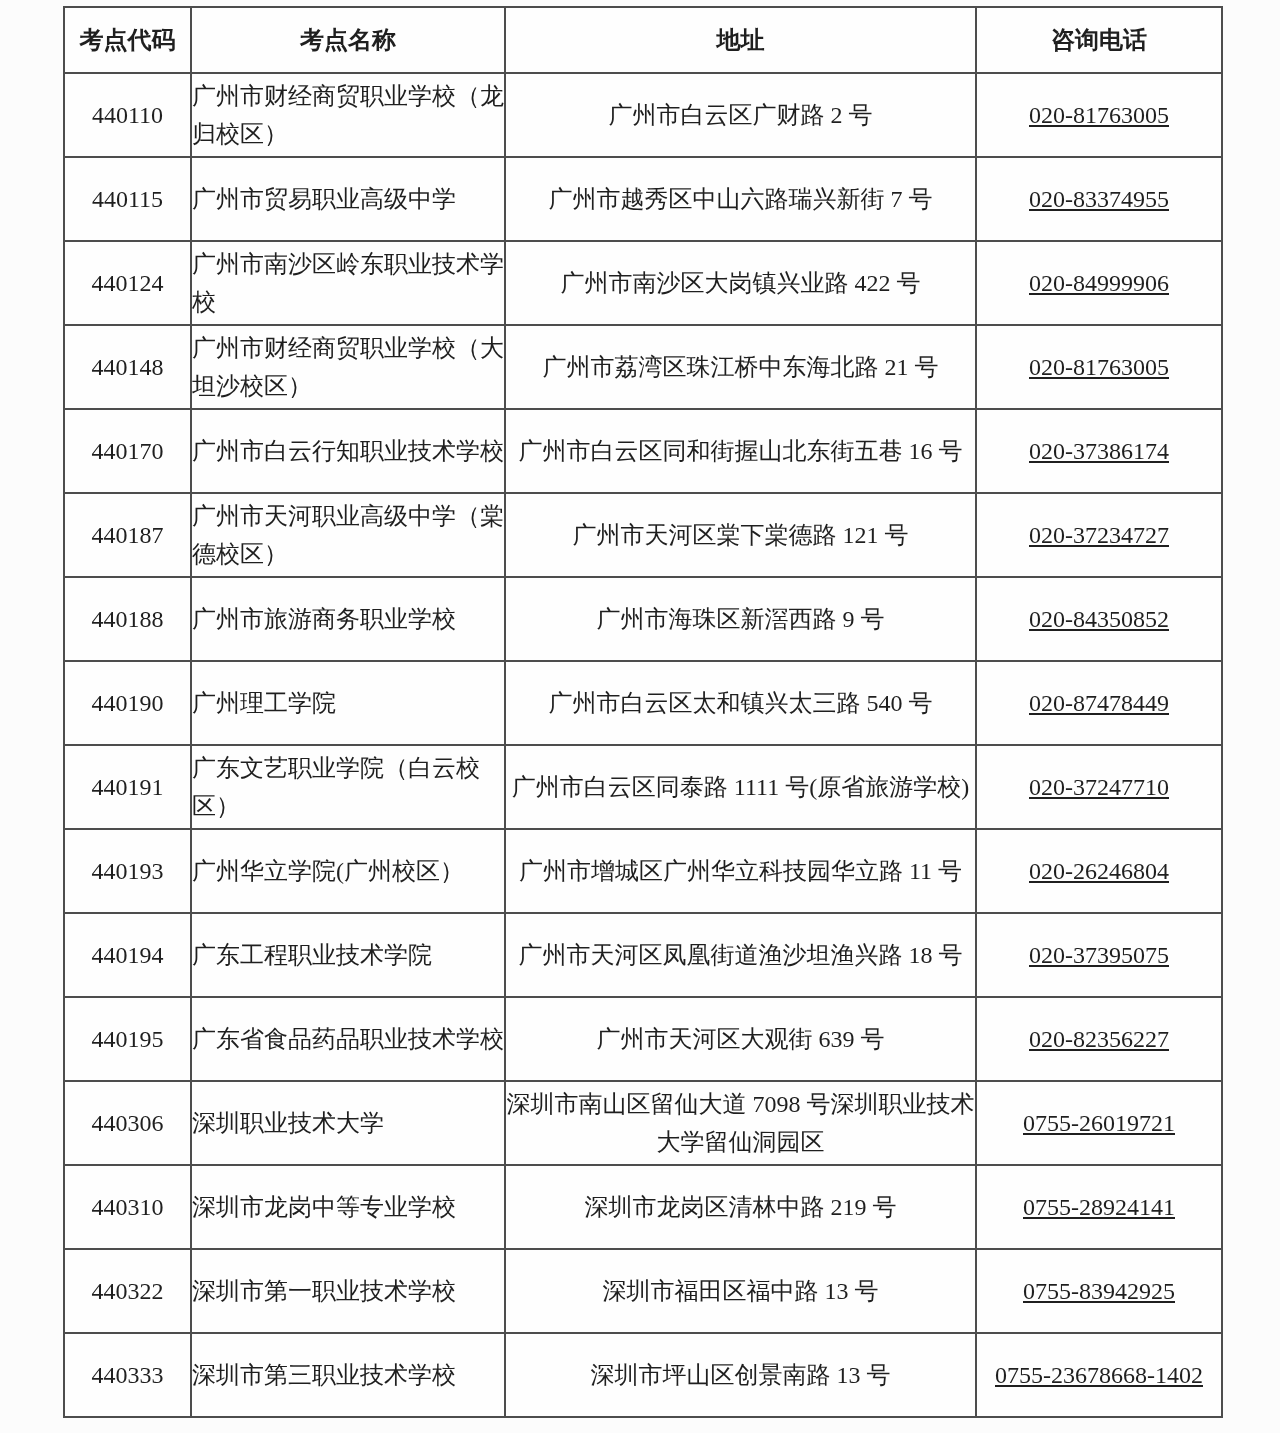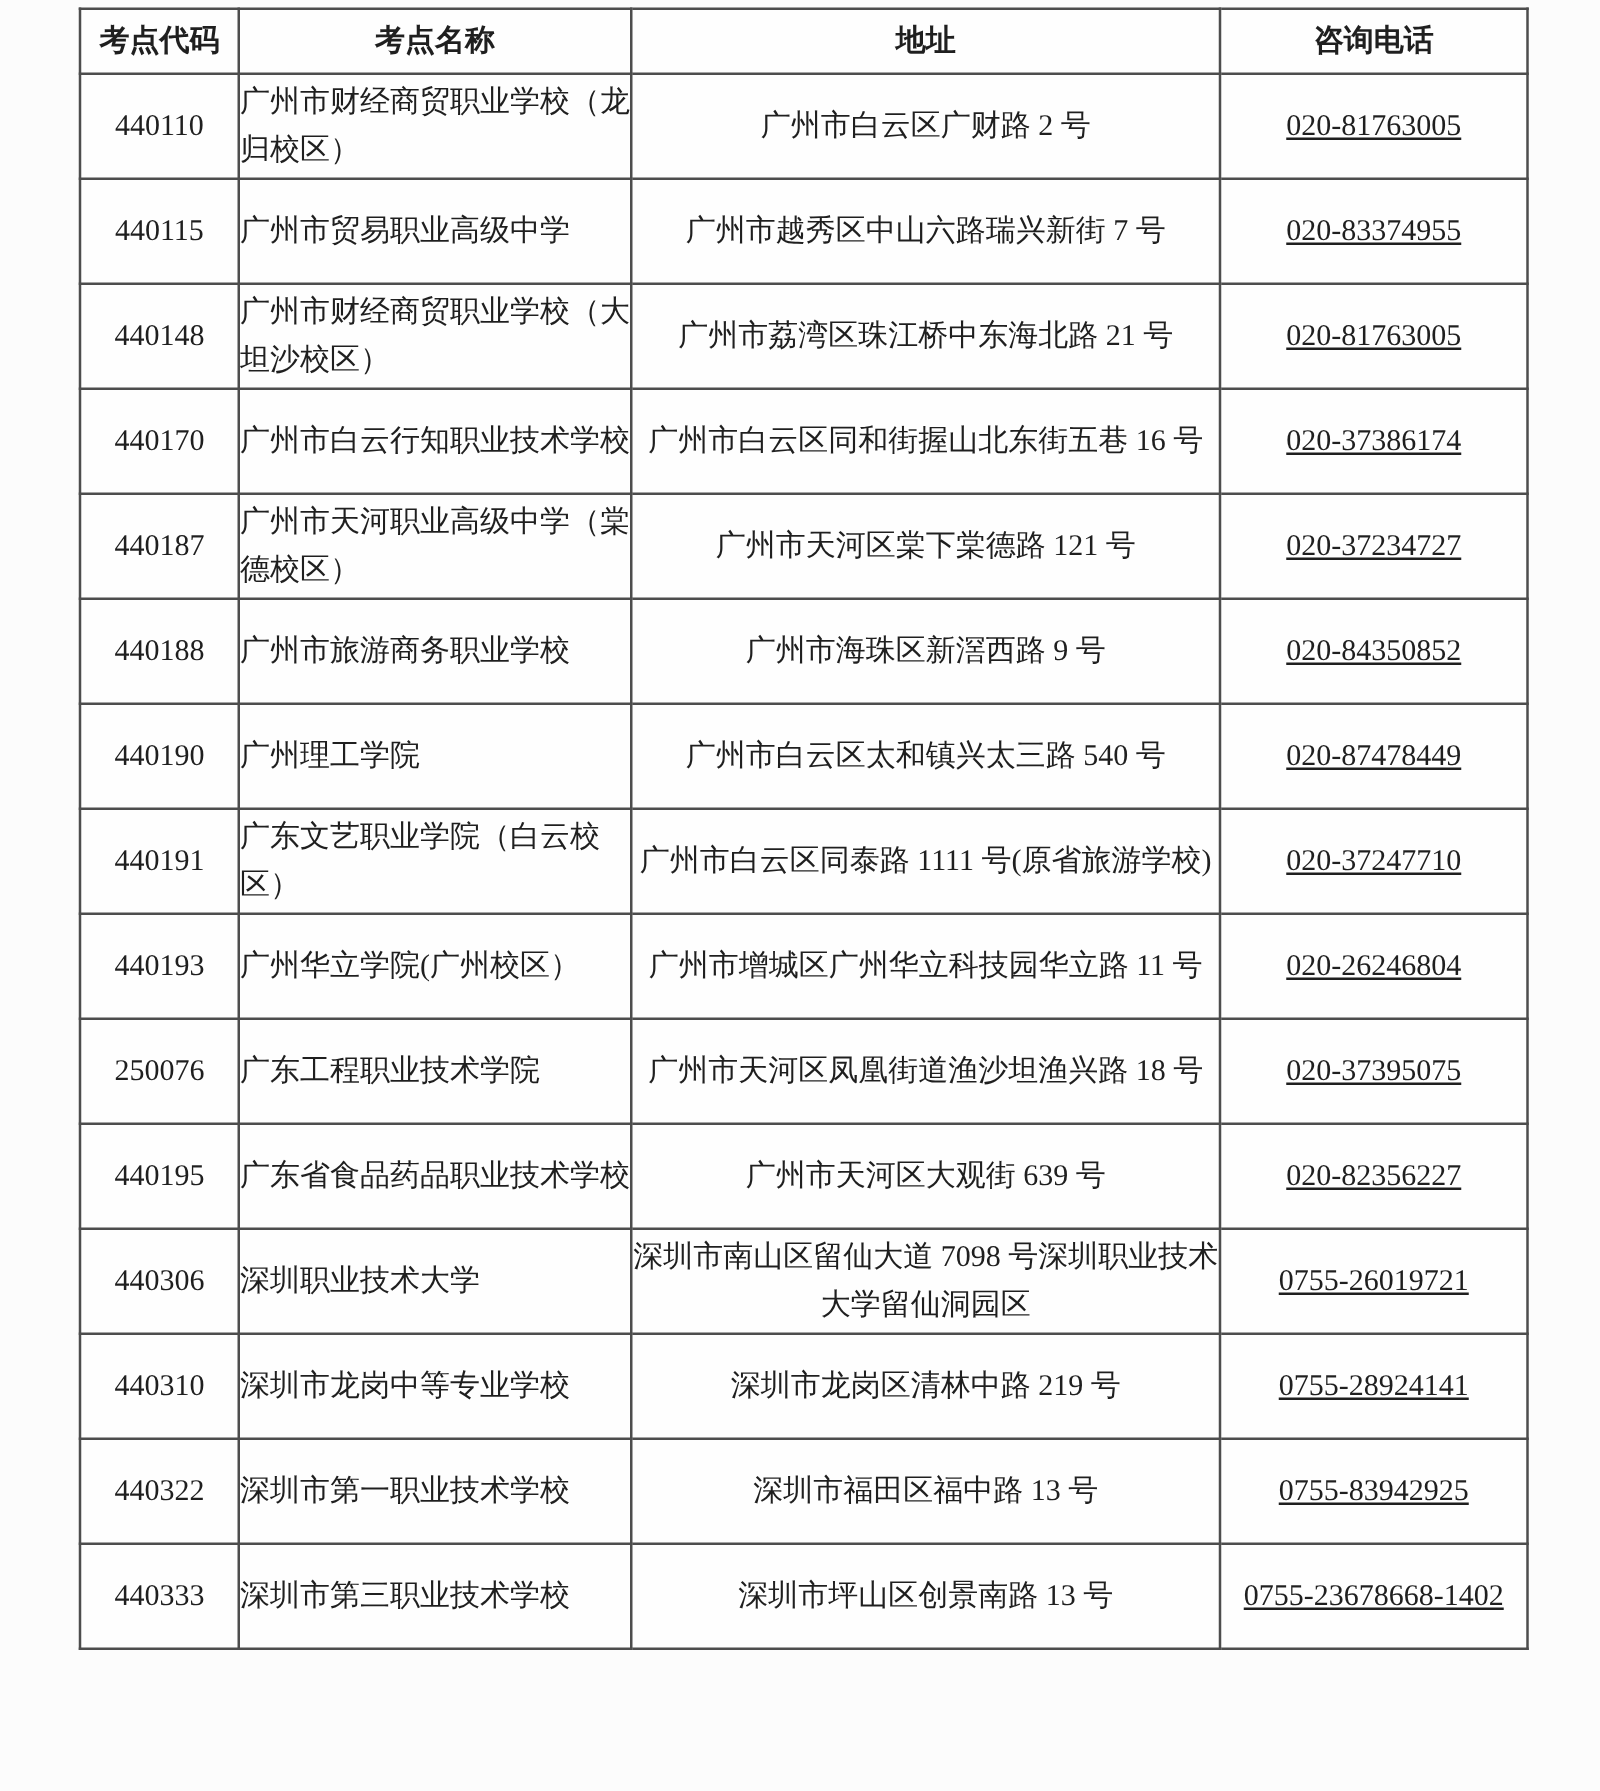"考点代码" thead tr { height: 52px -> 66px }
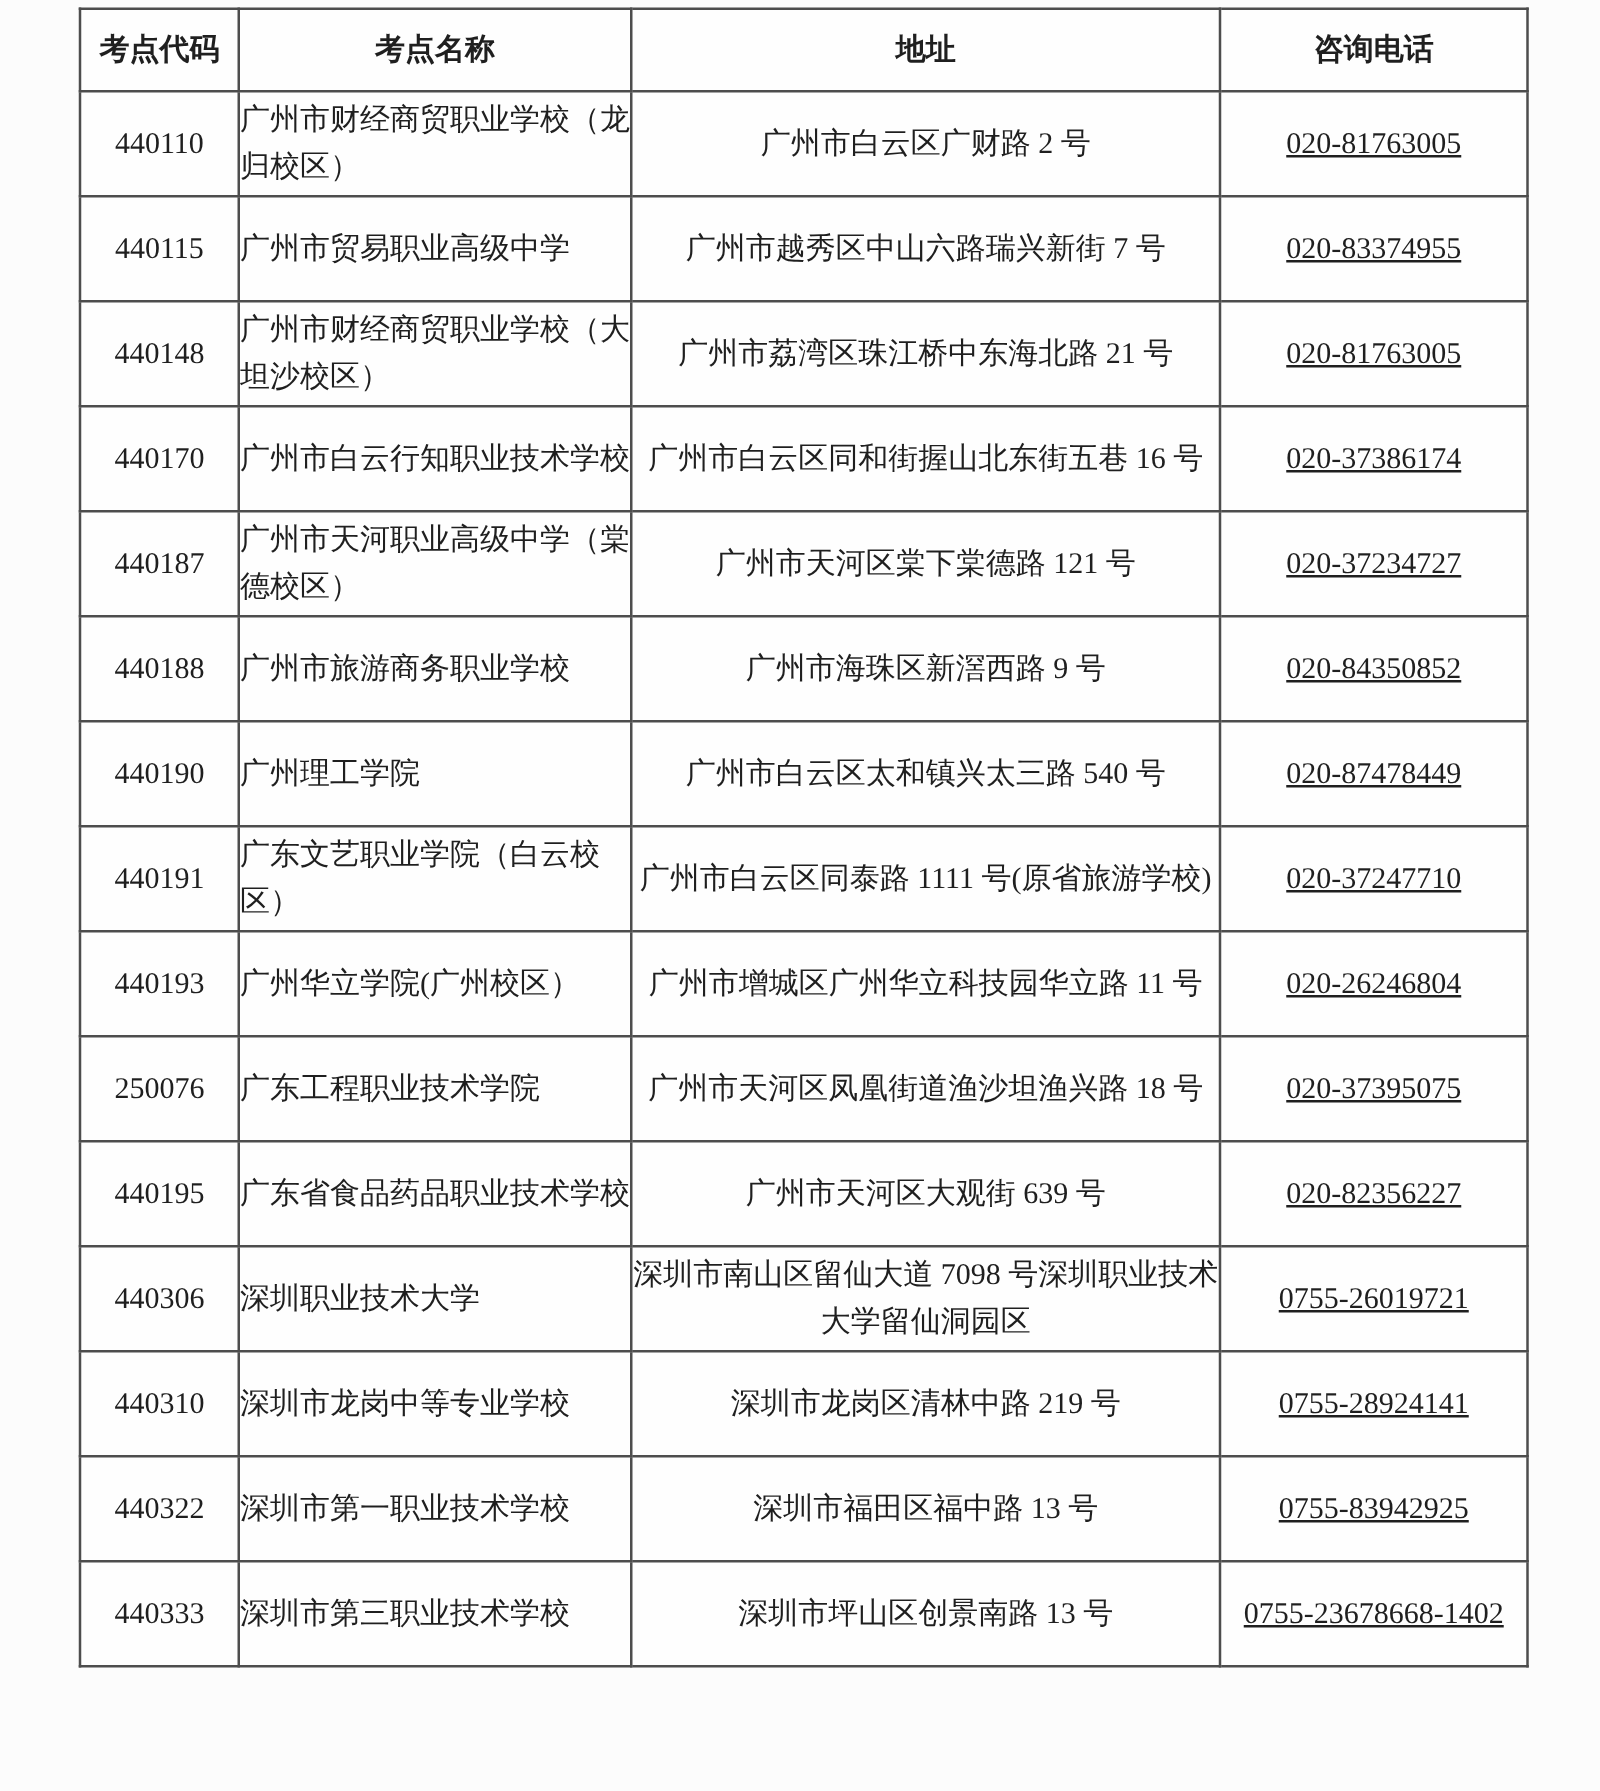"440124" tr { html: none -> <tr> <td>440124</td> <td>广州市南沙区岭东职业技术学校</td> <td>广州市南沙区大岗镇兴业路 422 号</td> <td>020-84999906</td> </tr> }
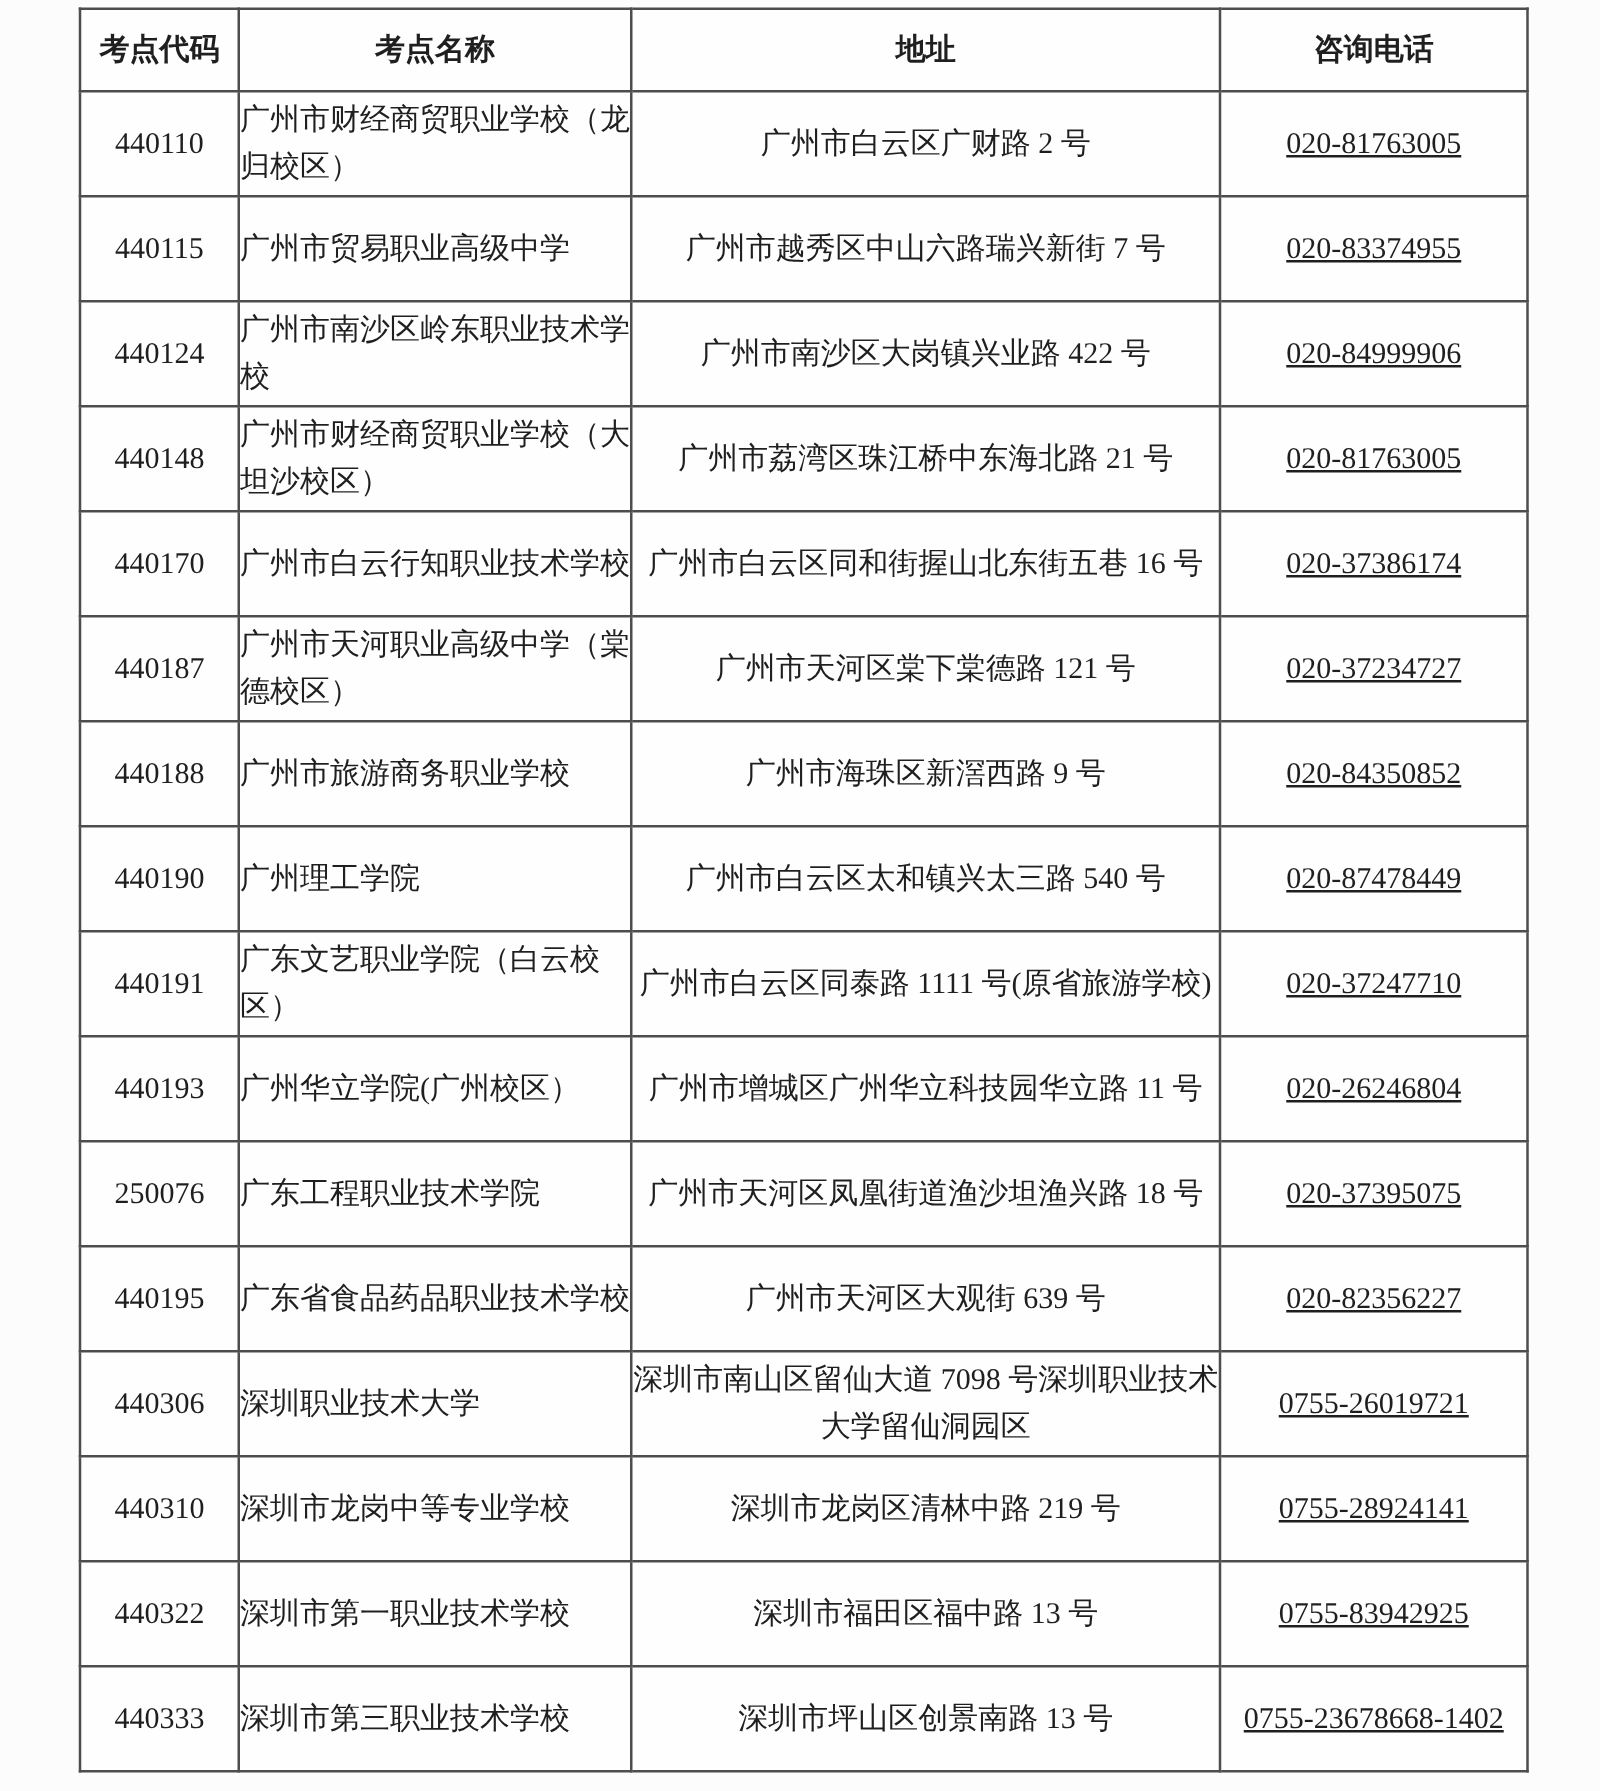"250076" td.c-code { text: 250076 -> 440194 }
